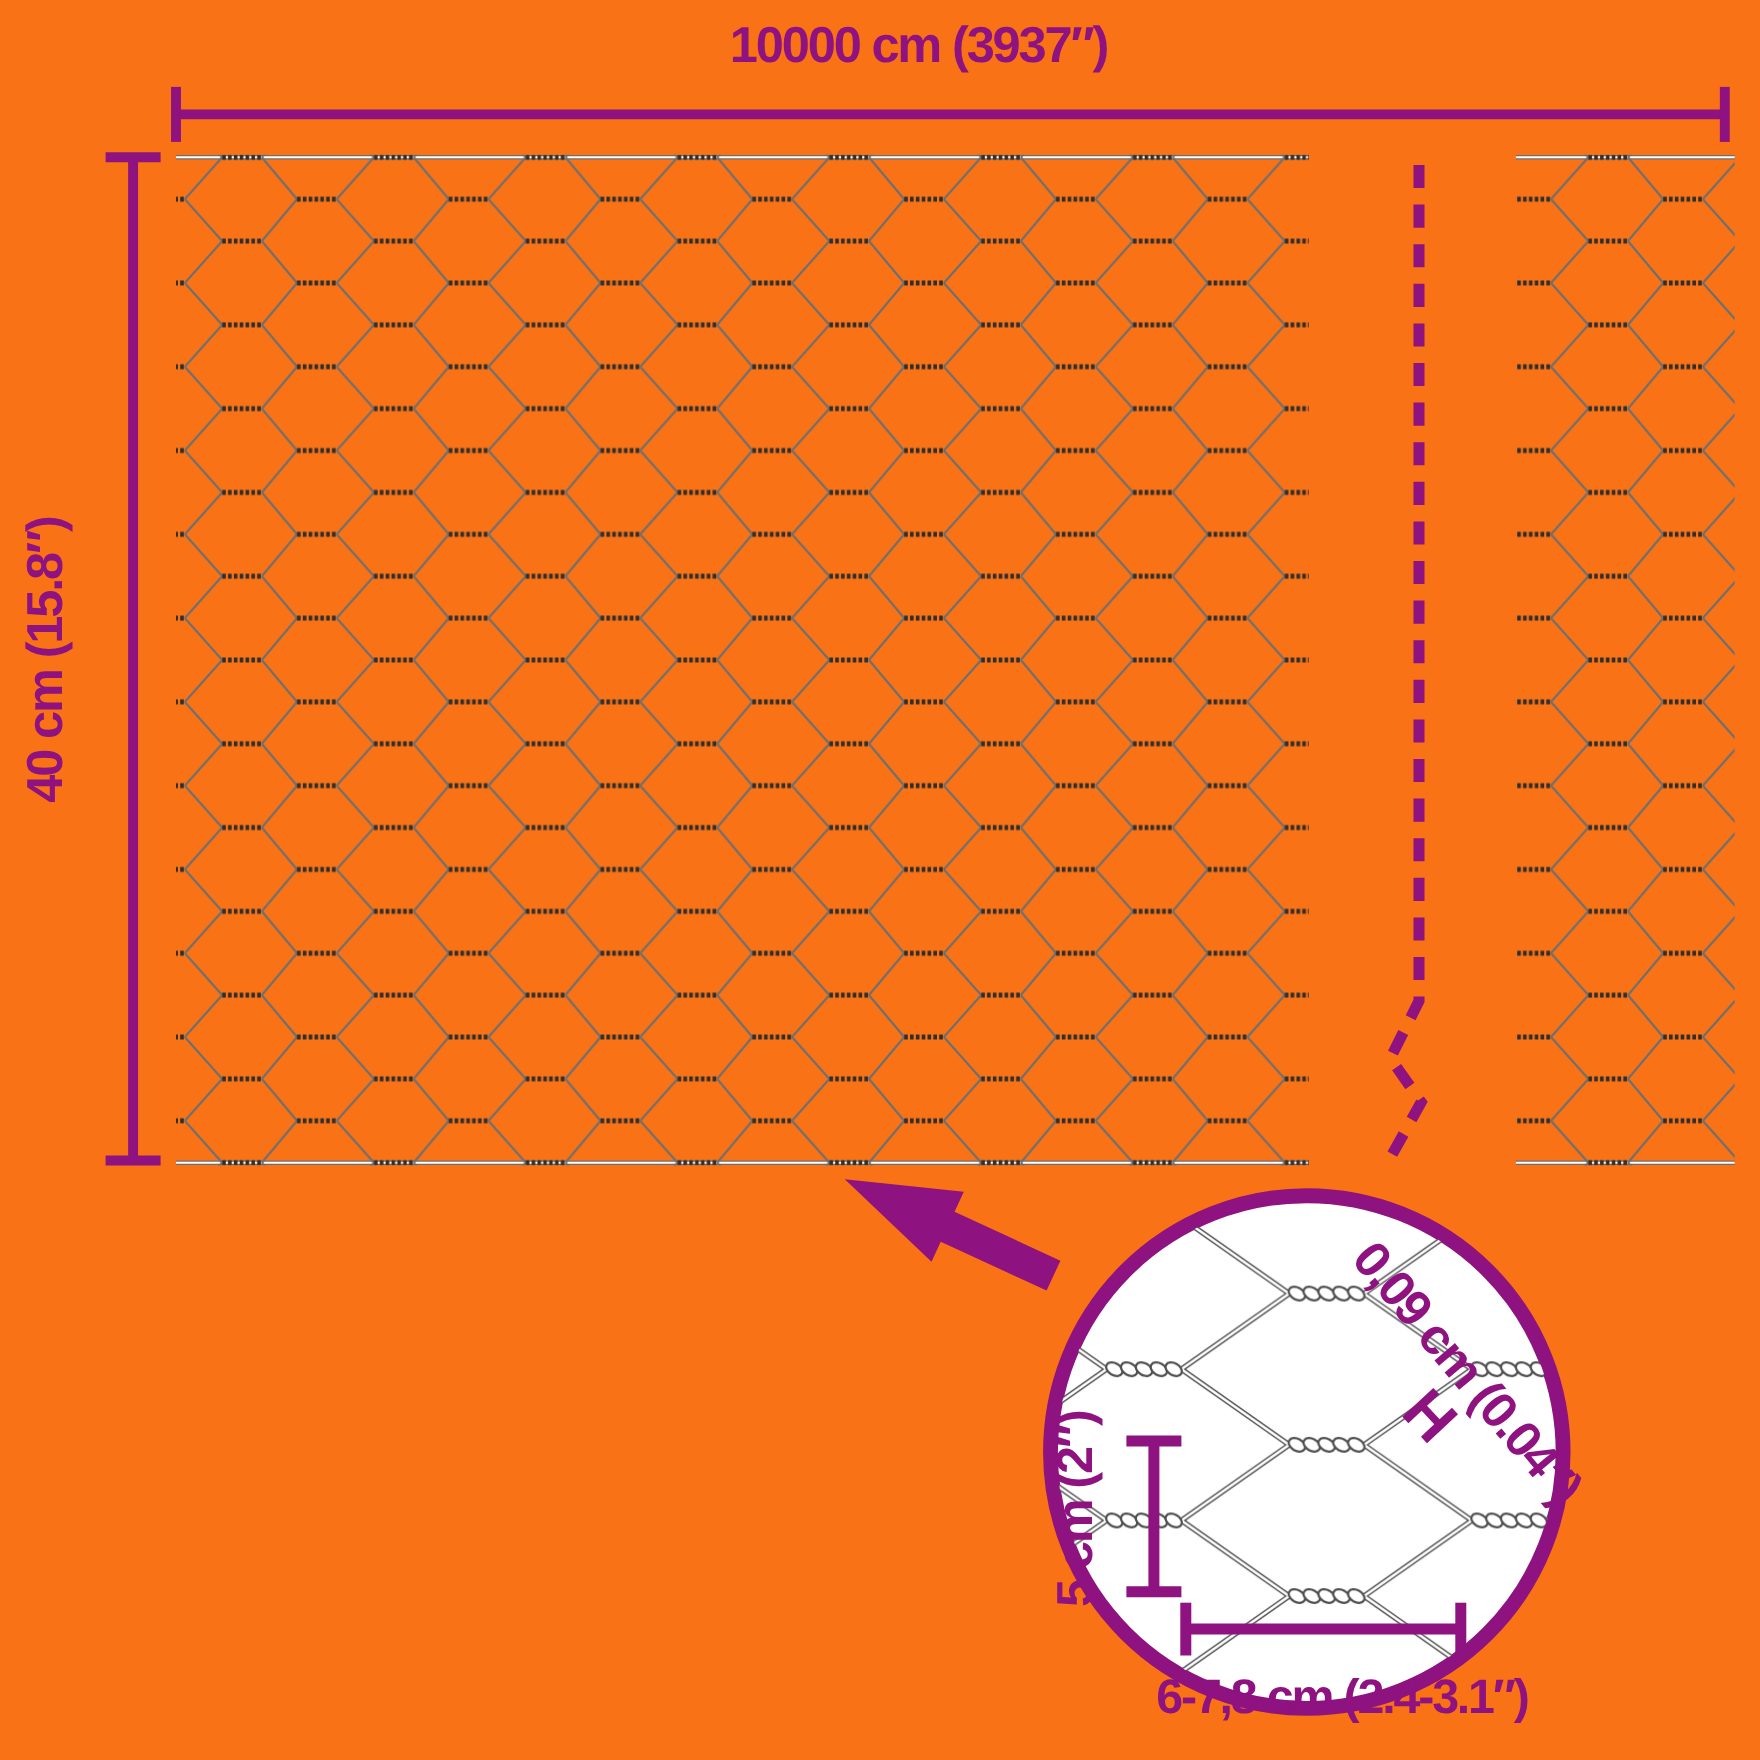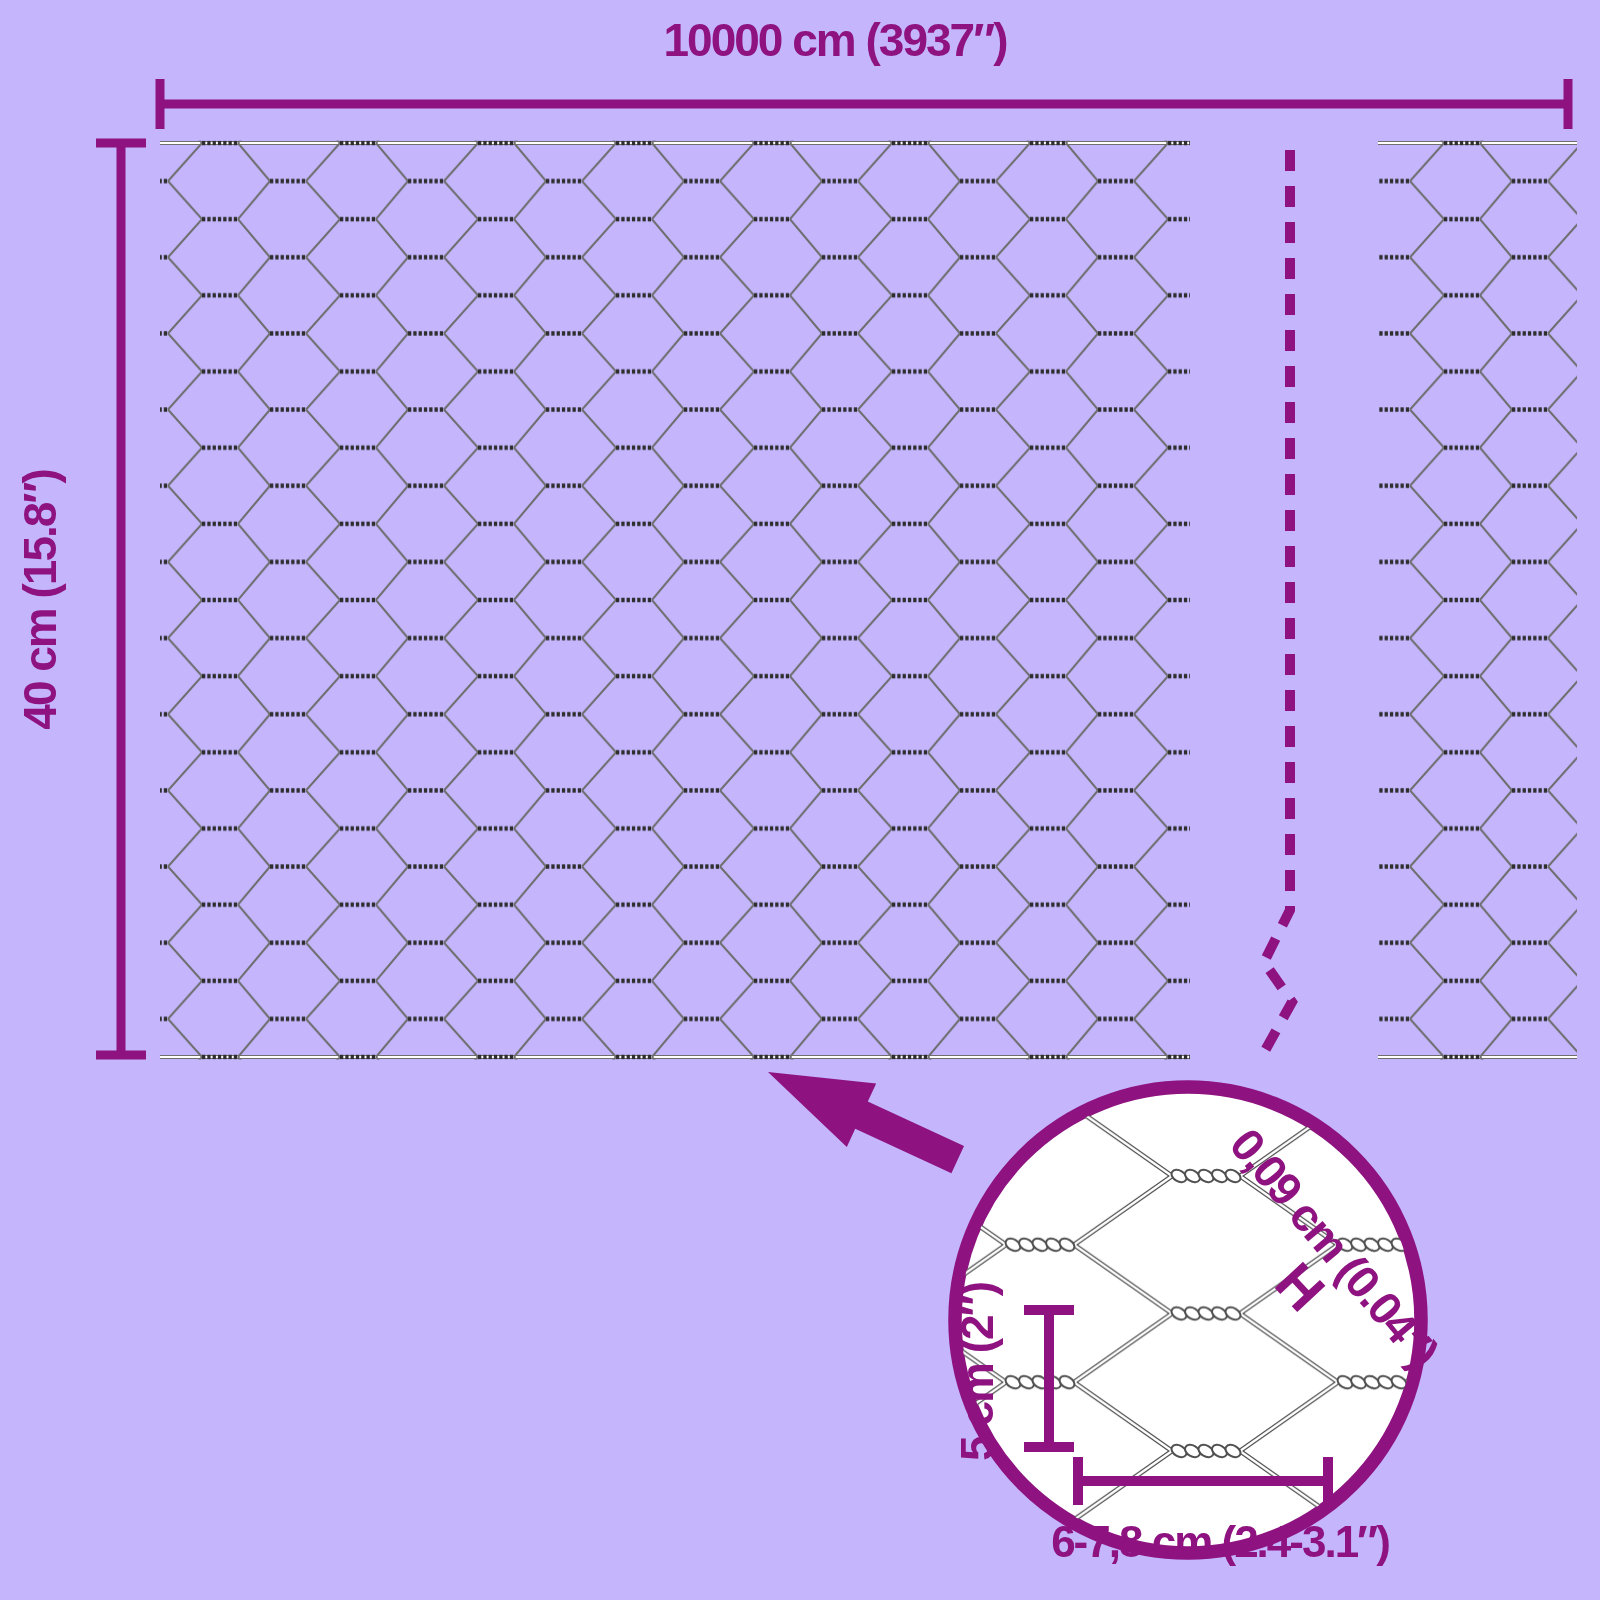"10000 cm (3937″)" .stage { background: #c4b5fd -> #f97316 }
